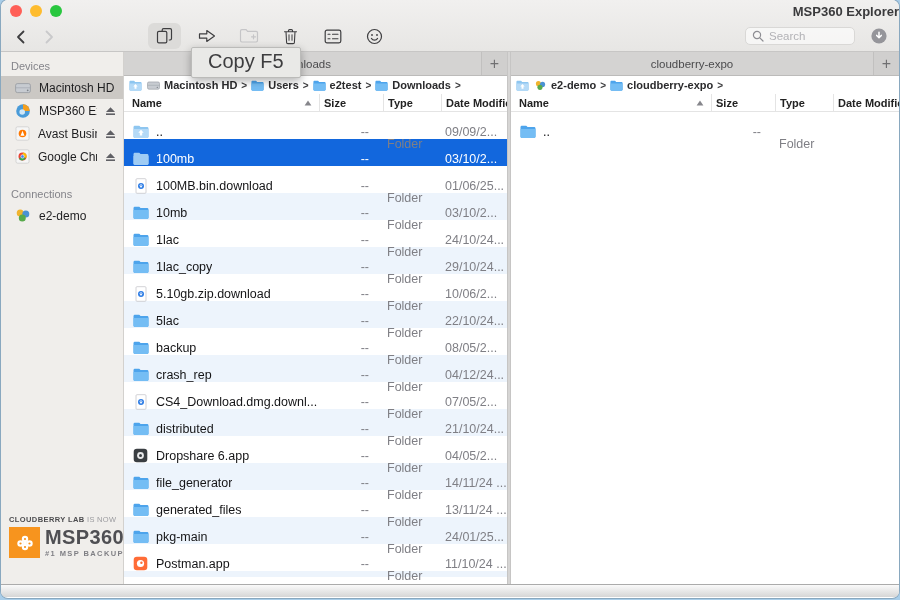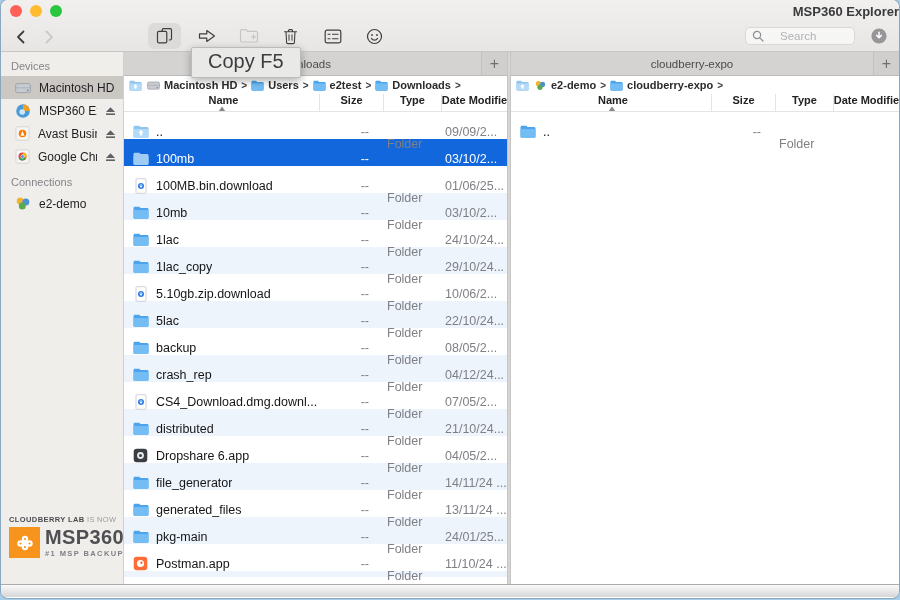"Search" .searchbox { gap: 16px -> 5px }
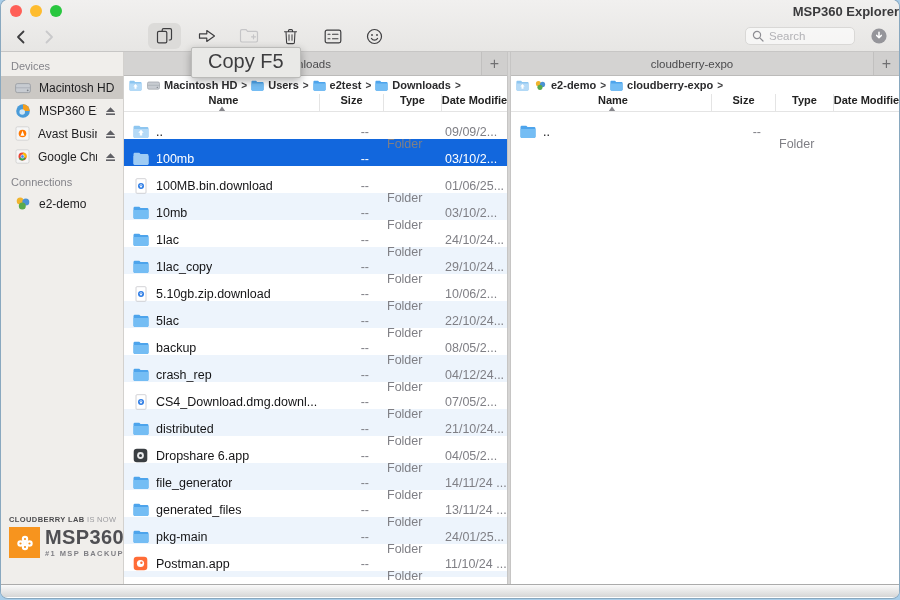"Name" .hc { flex-direction: column -> none }
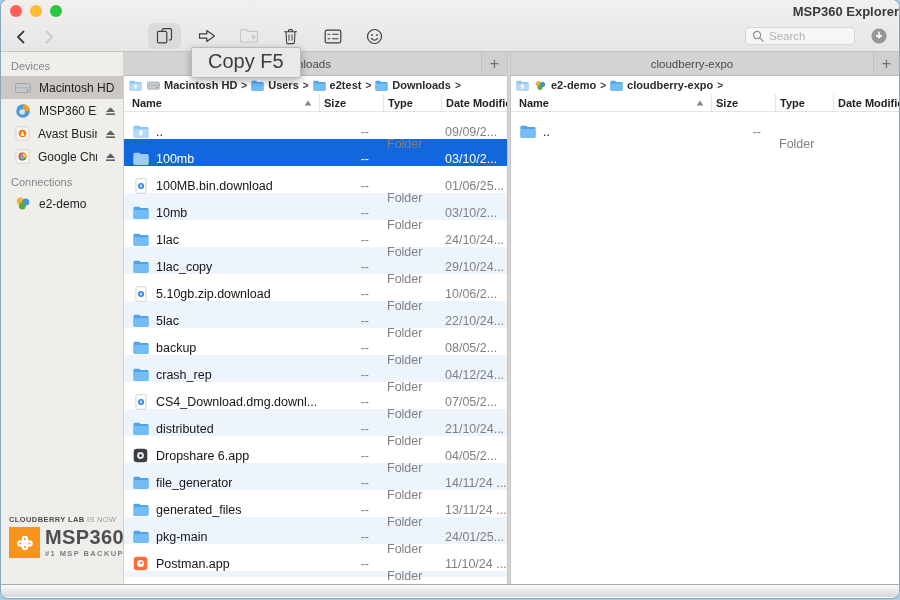"Connections" .side-header.second { margin-top: 0 -> 12px }
